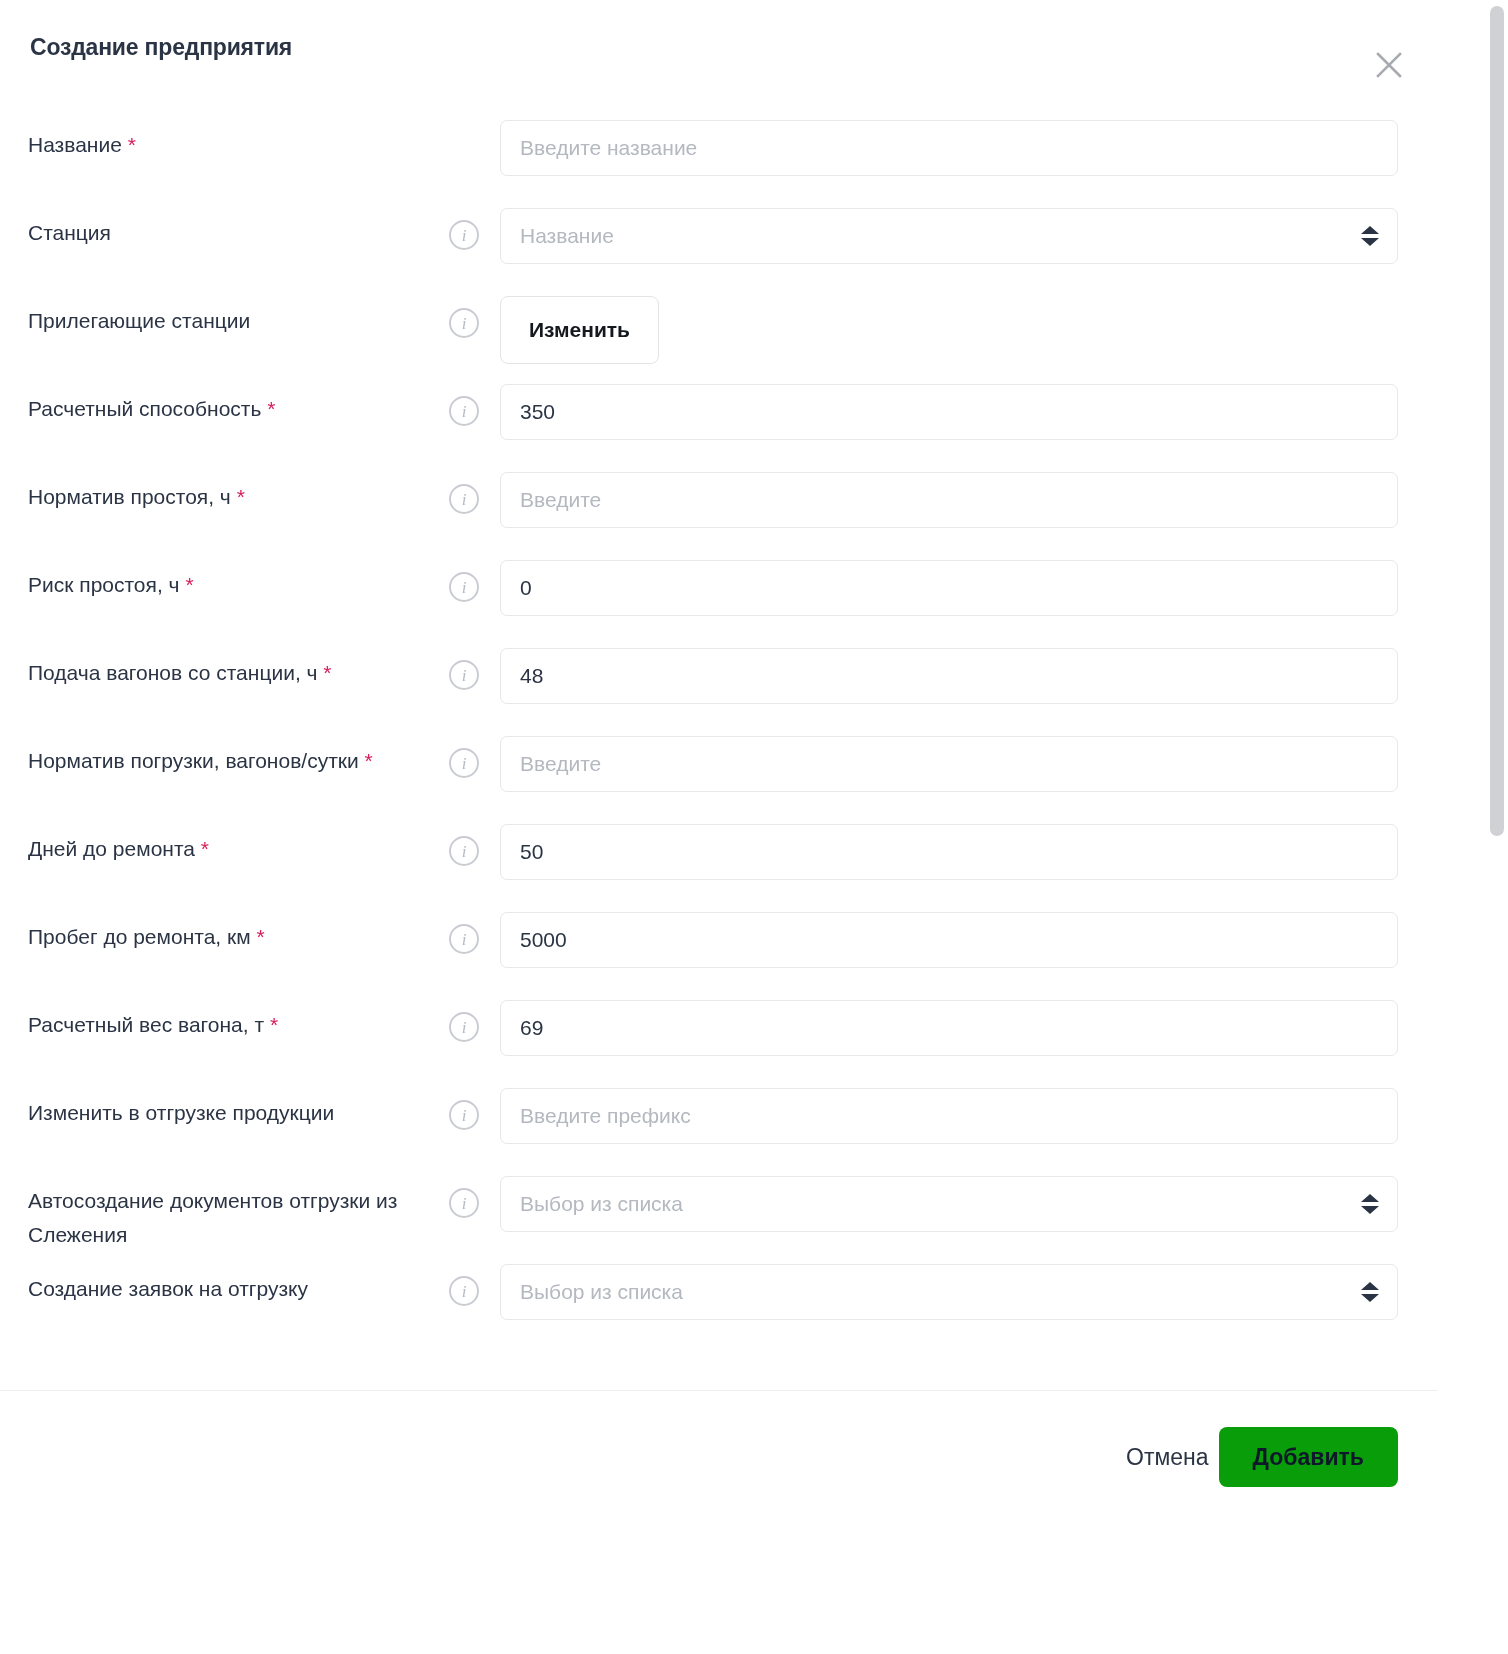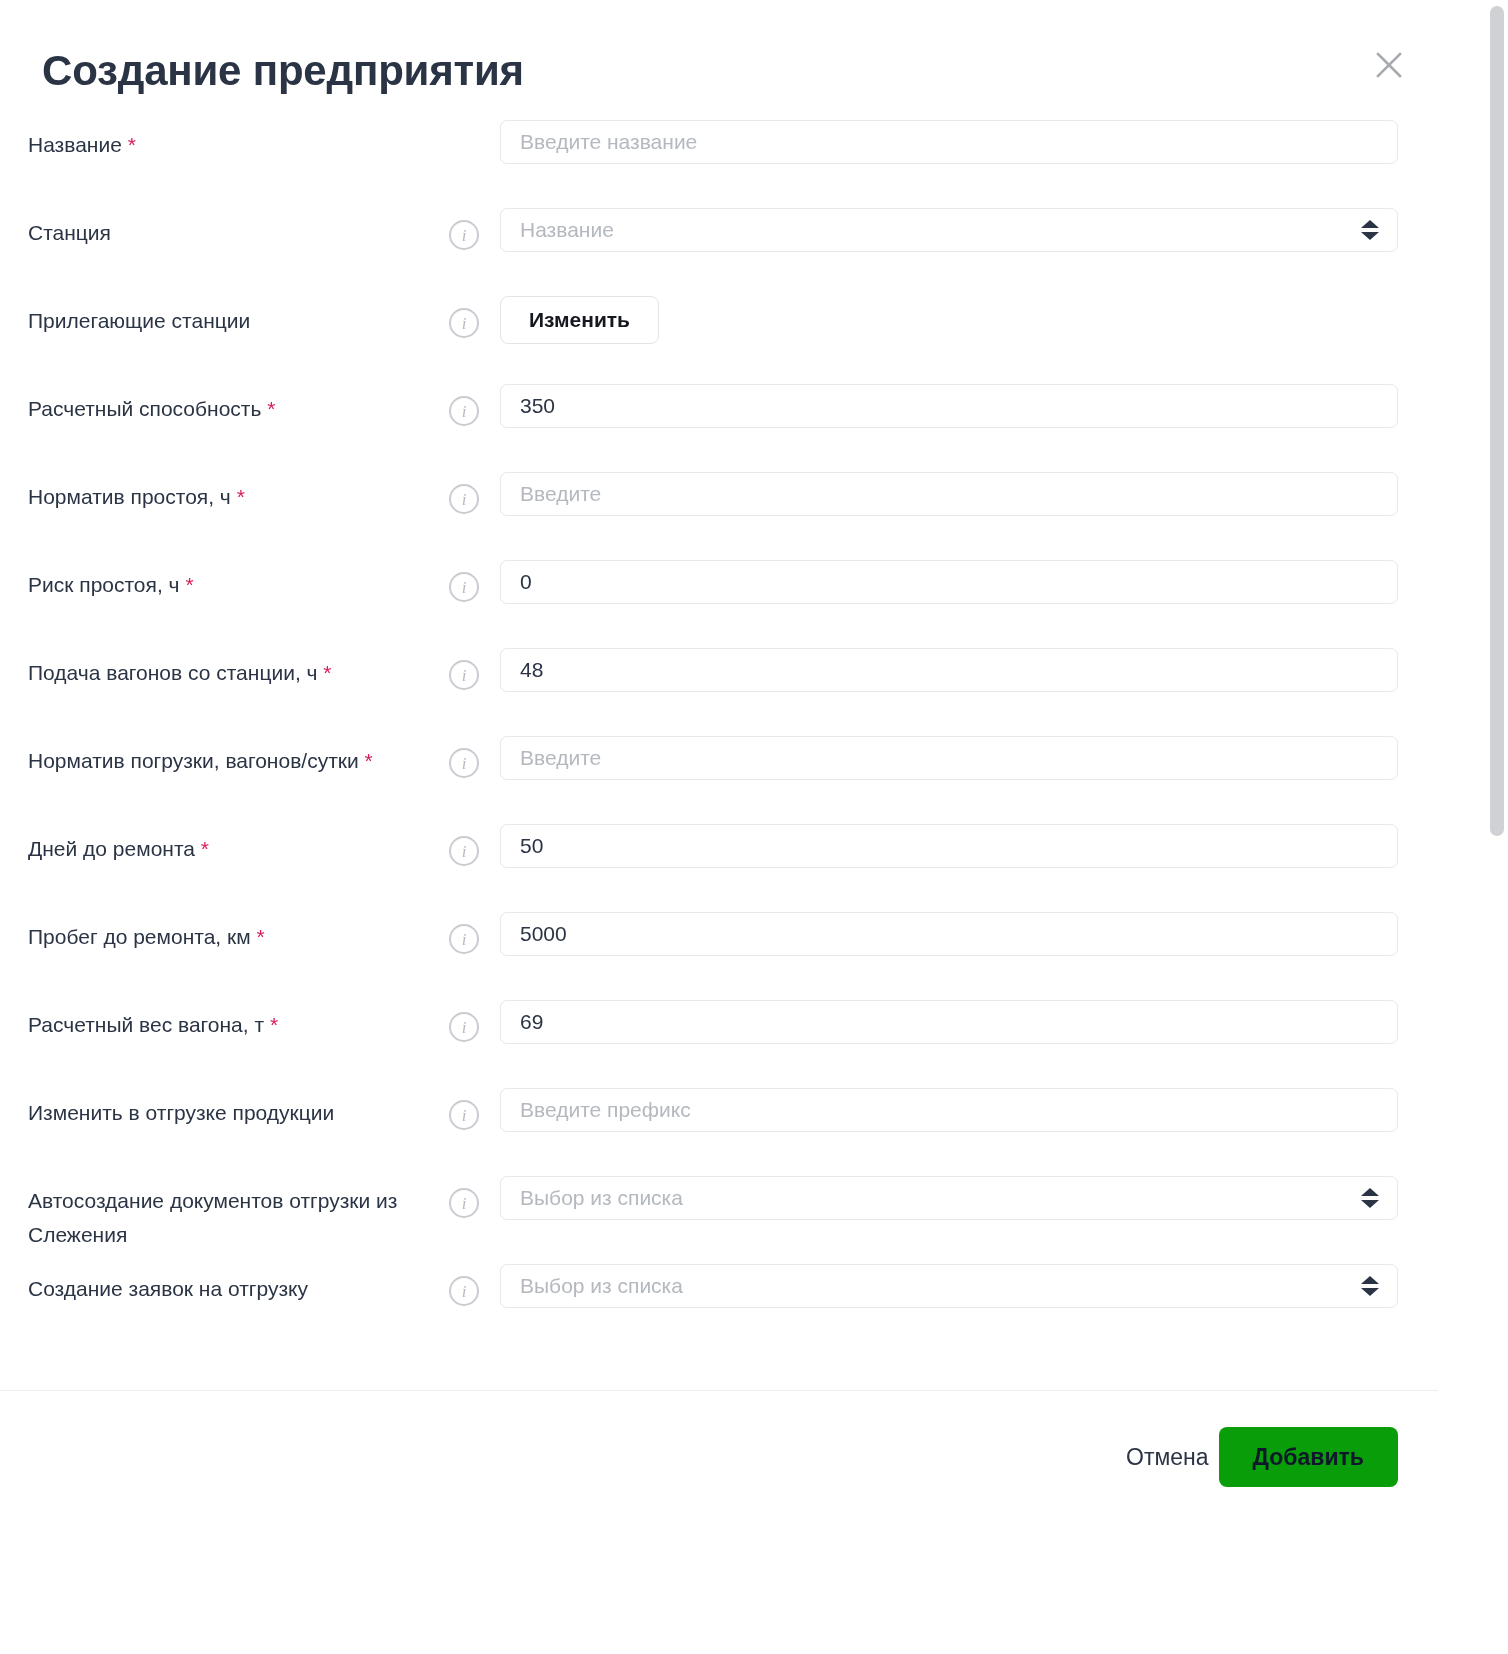"Создание предприятия" .modal-title { font-size: 42px -> 23px; margin: 14px -> 2px }
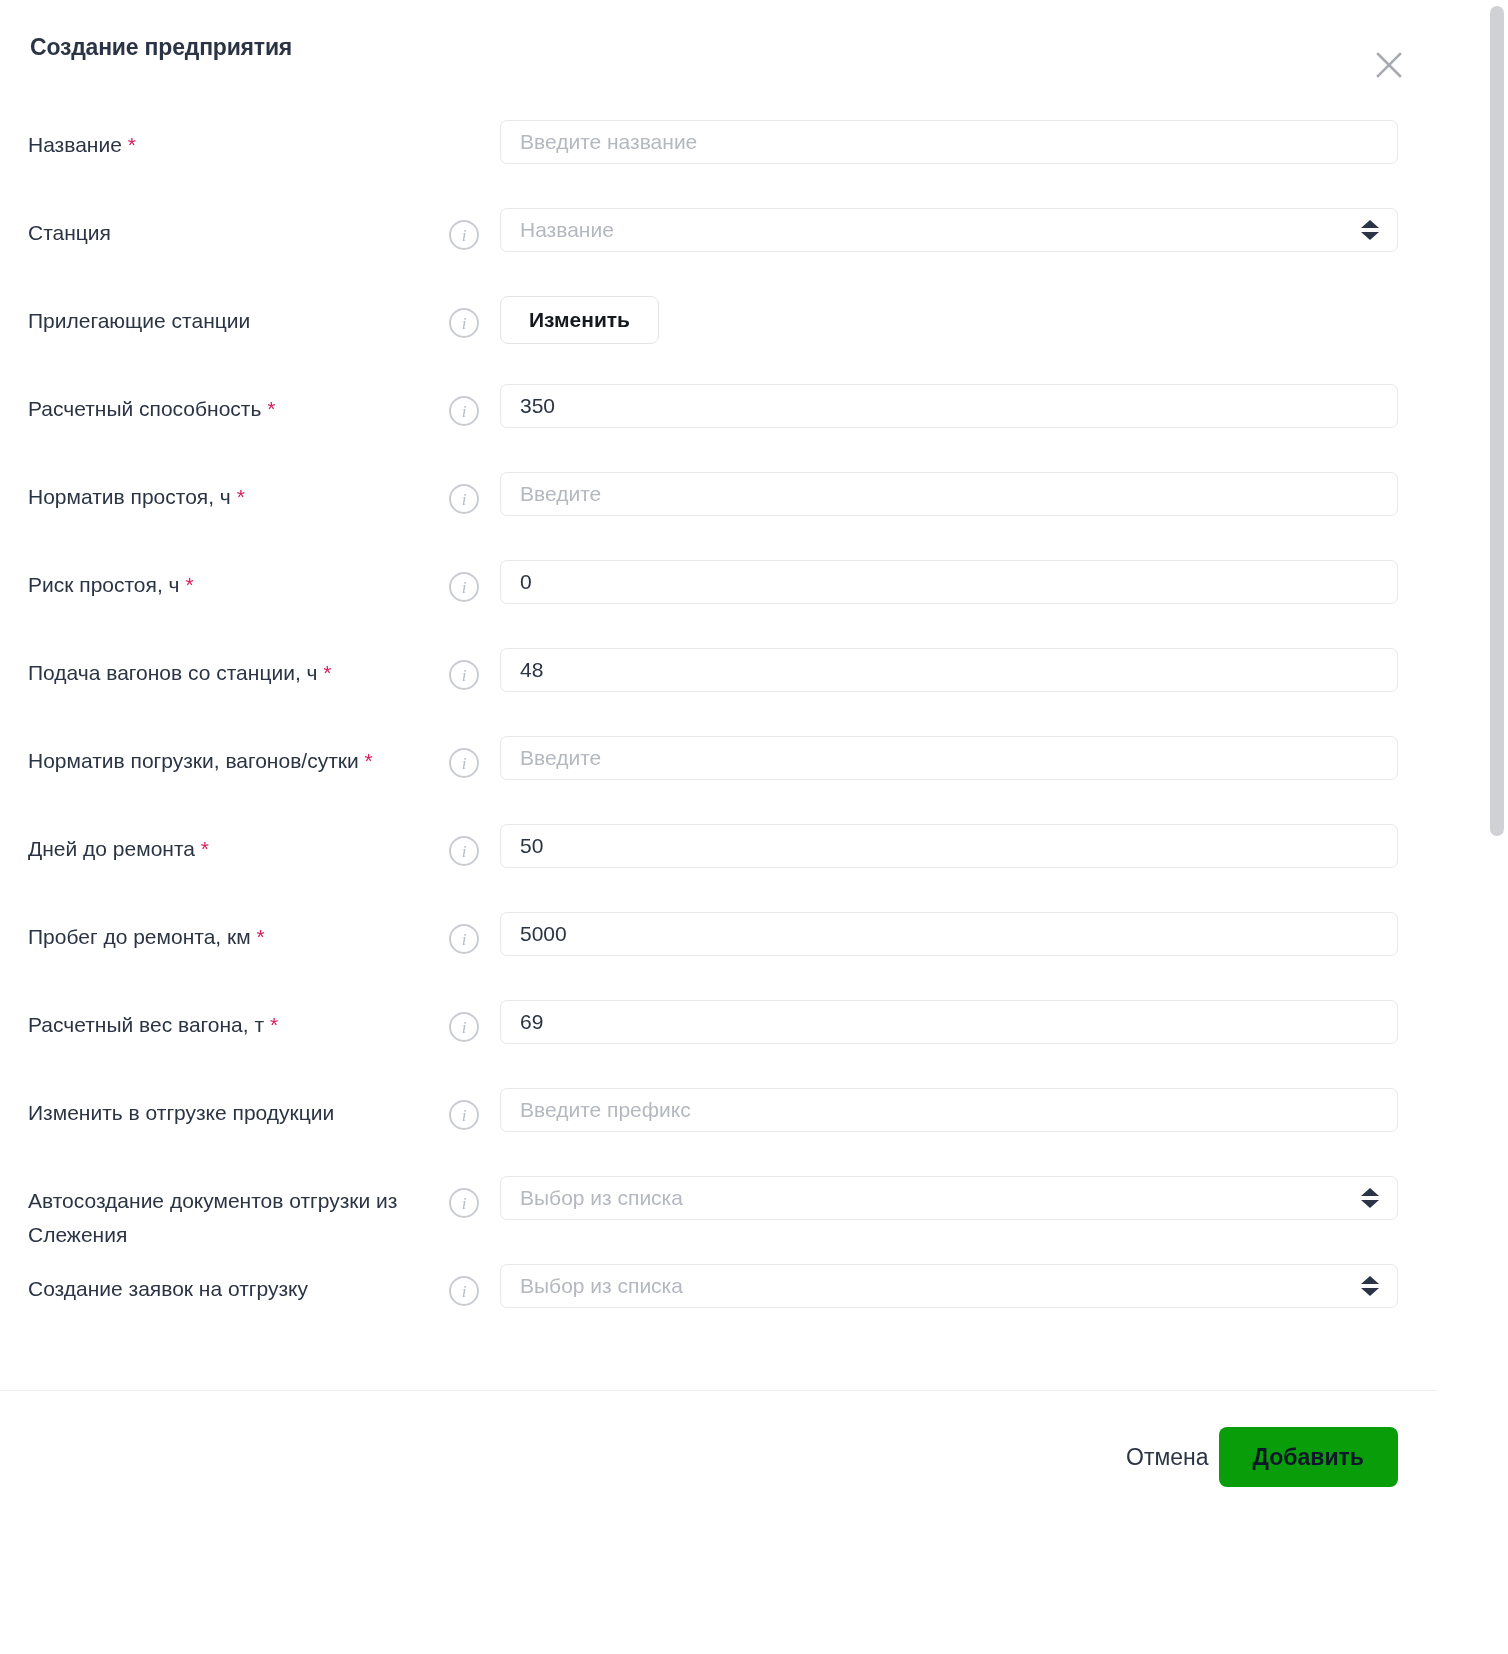"Введите название" .txt-input, .sel-input { height: 44px -> 56px }
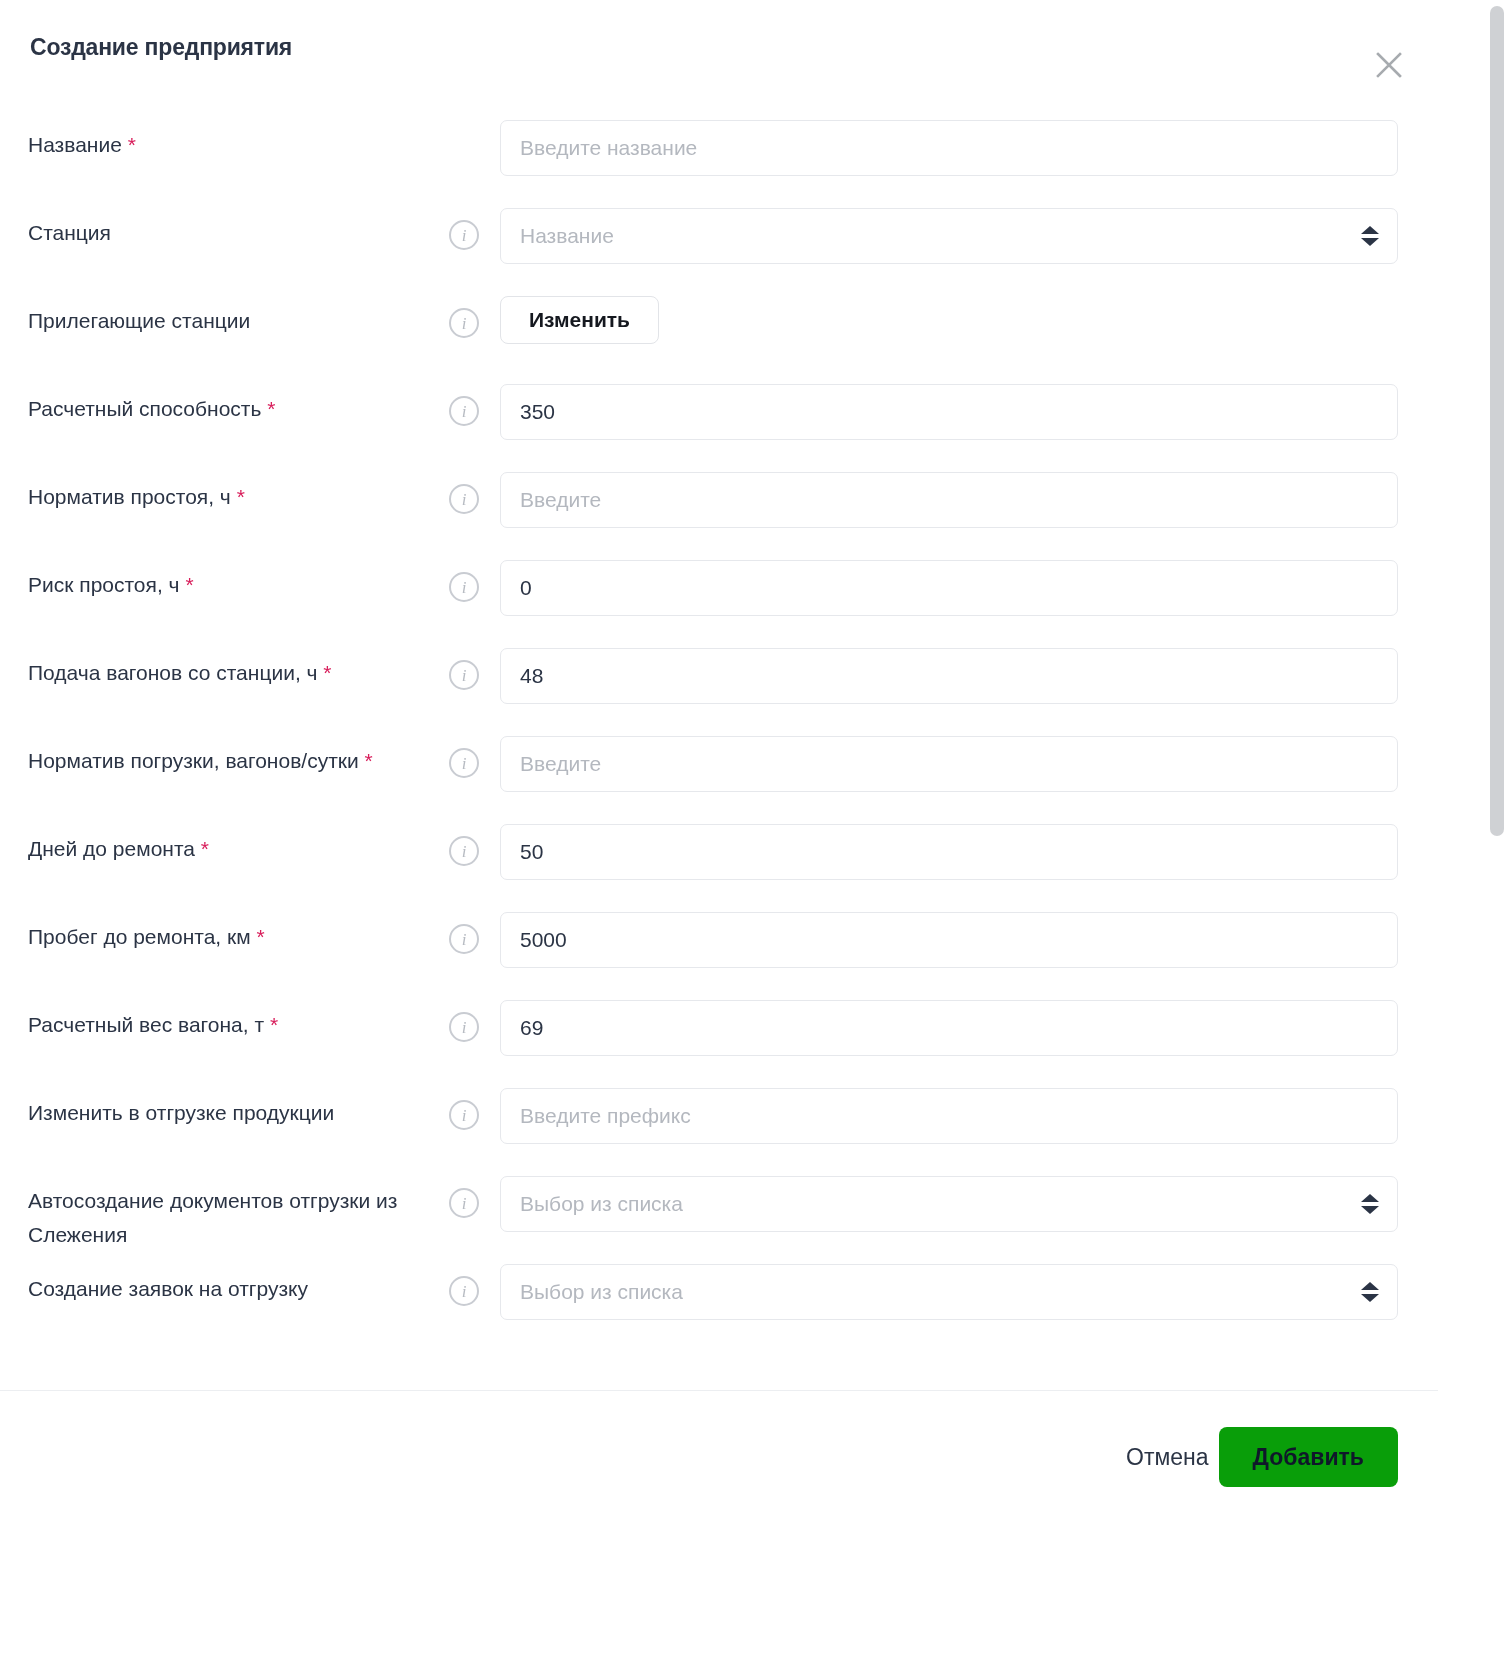"Изменить" .change-btn { height: 48px -> 68px }
